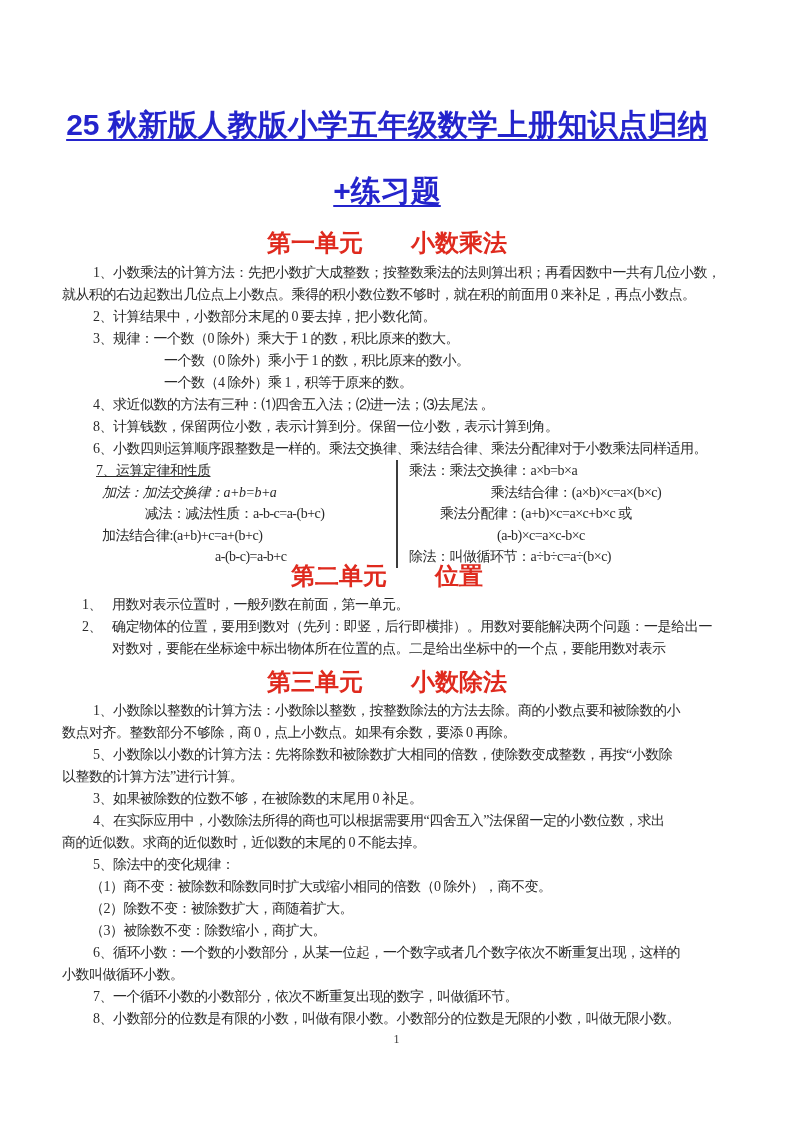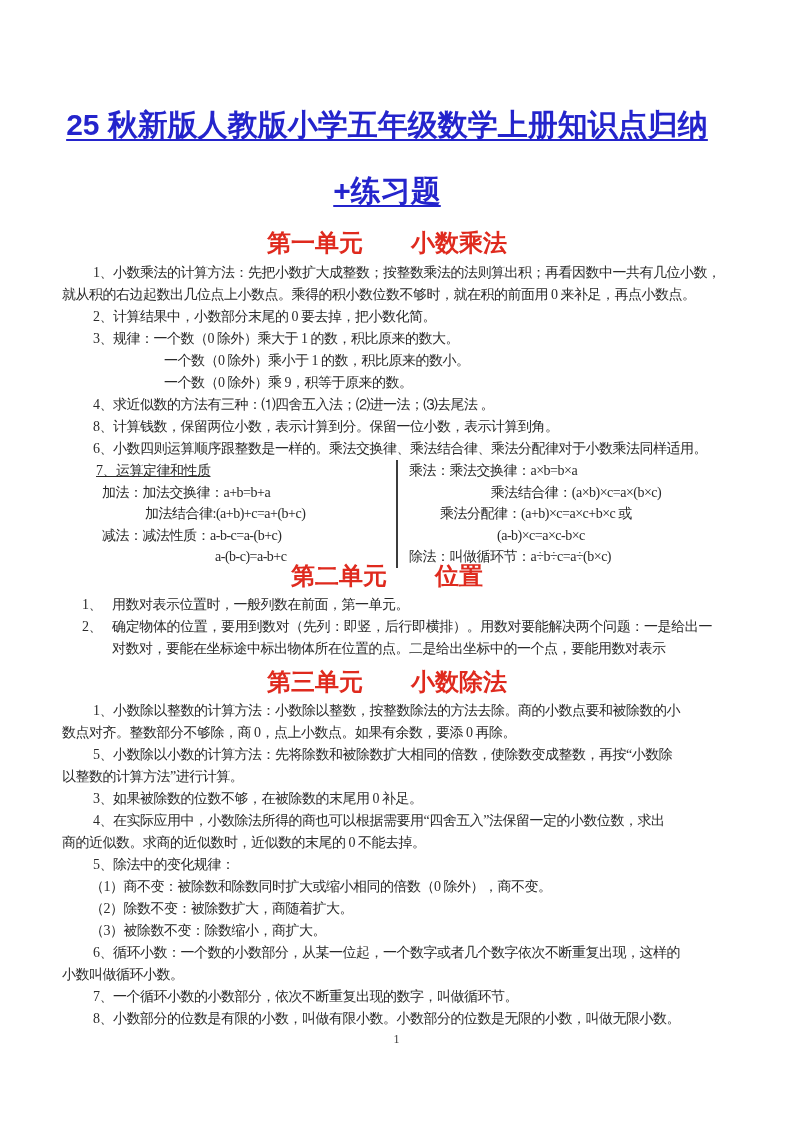"一个数（0 除外）乘 9，积等于原来的数。" div.bl { text: 0 除外）乘 9 -> 4 除外）乘 1 }
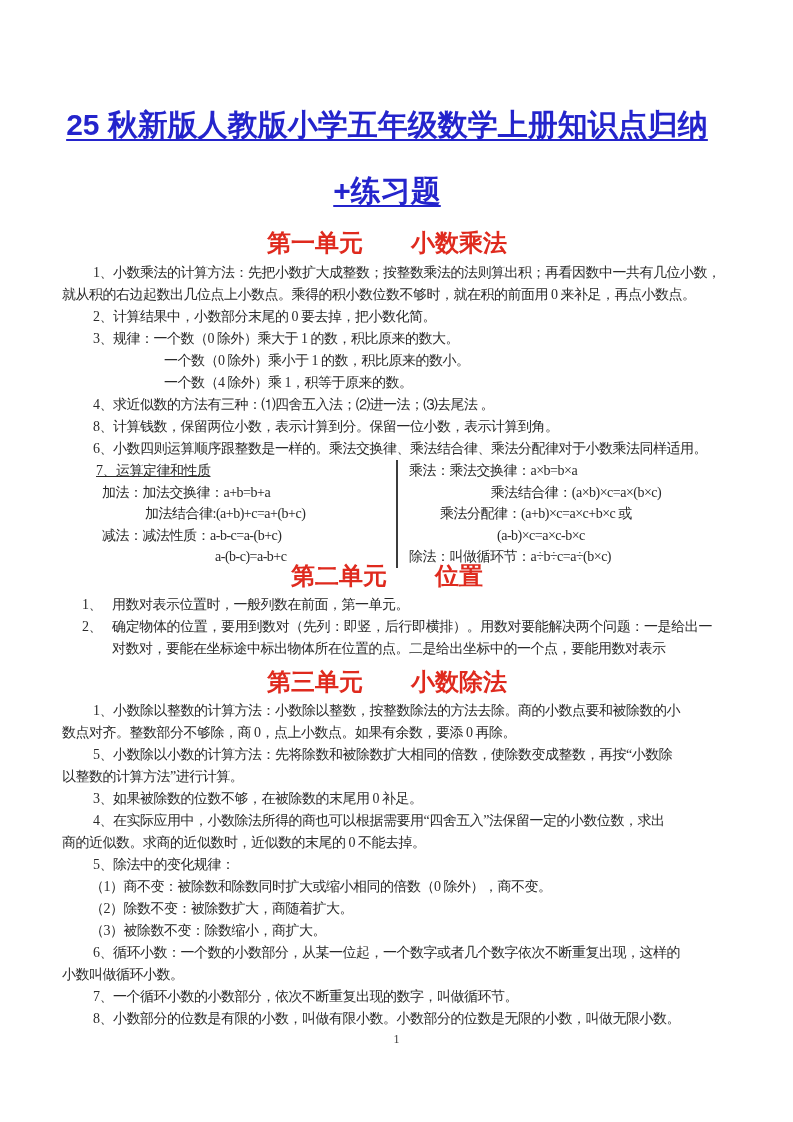"加法：加法交换律：a+b=b+a" .laws-left div:nth-child(2) { font-style: none -> italic }
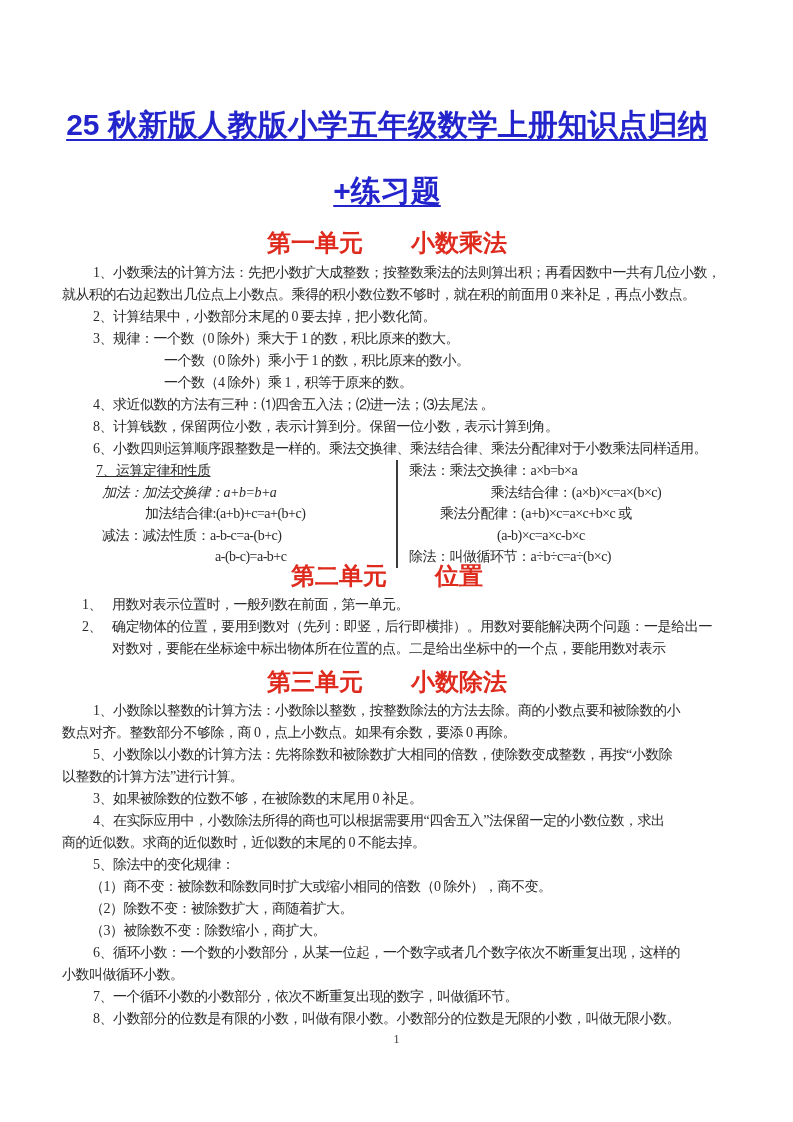"加法结合律:(a+b)+c=a+(b+c)" div.bl { order: before "减法：减法性质：a-b-c=a-(b+c)" -> after "减法：减法性质：a-b-c=a-(b+c)" }
